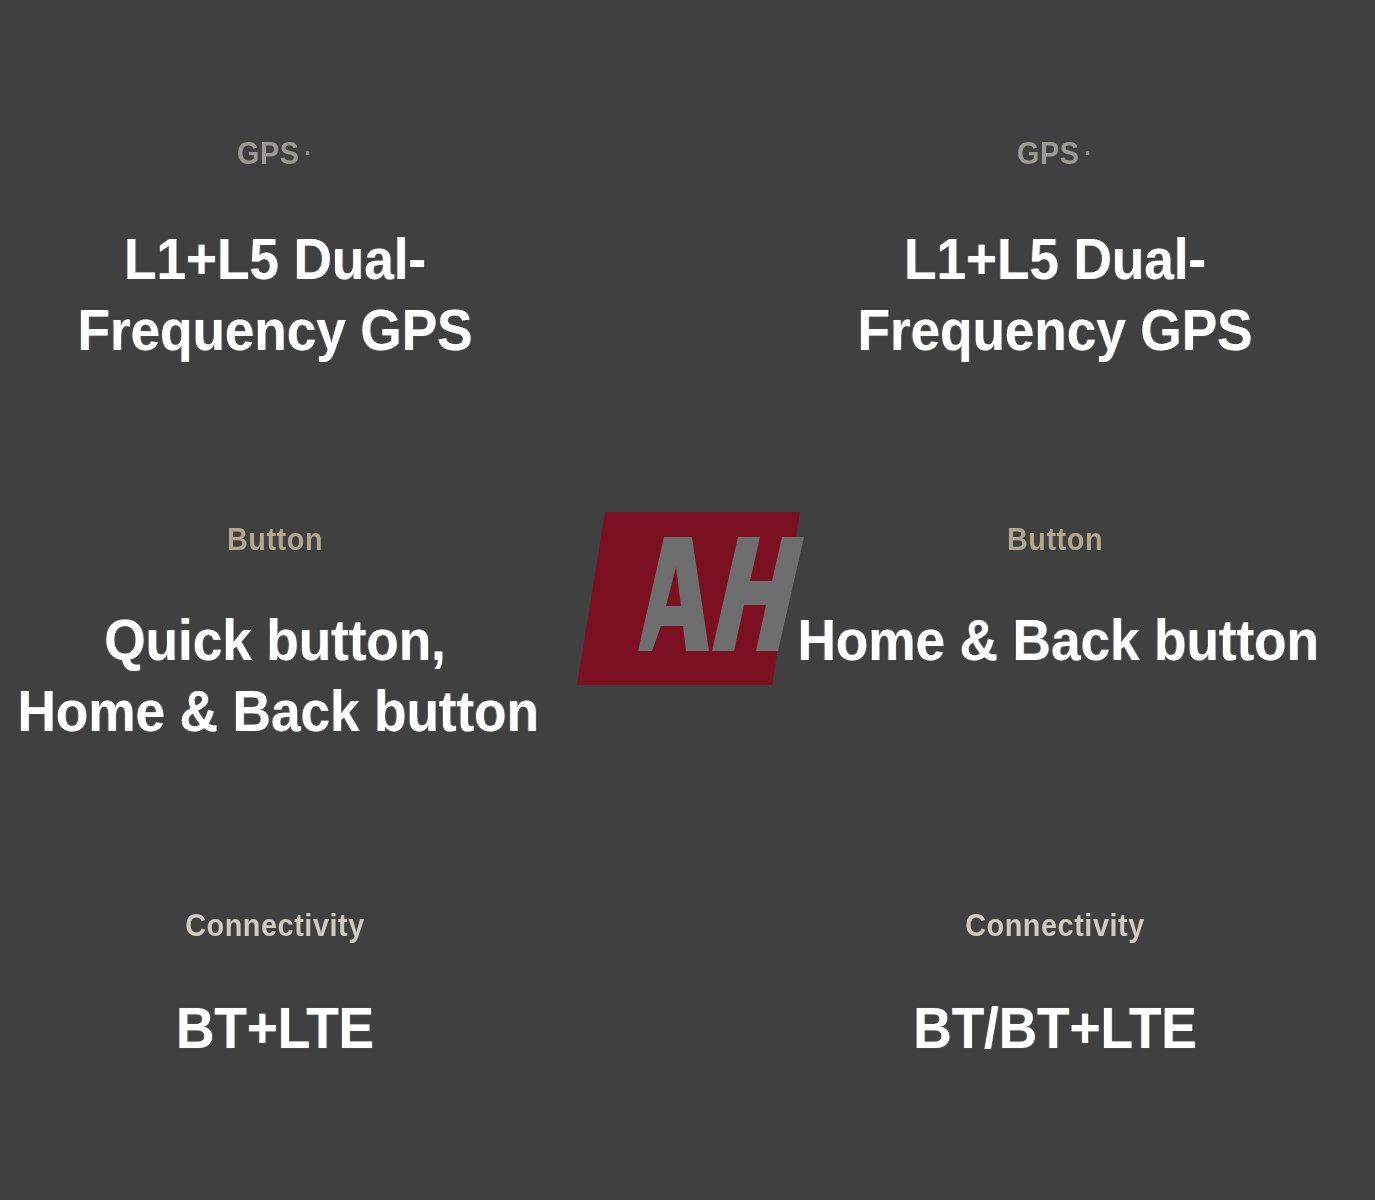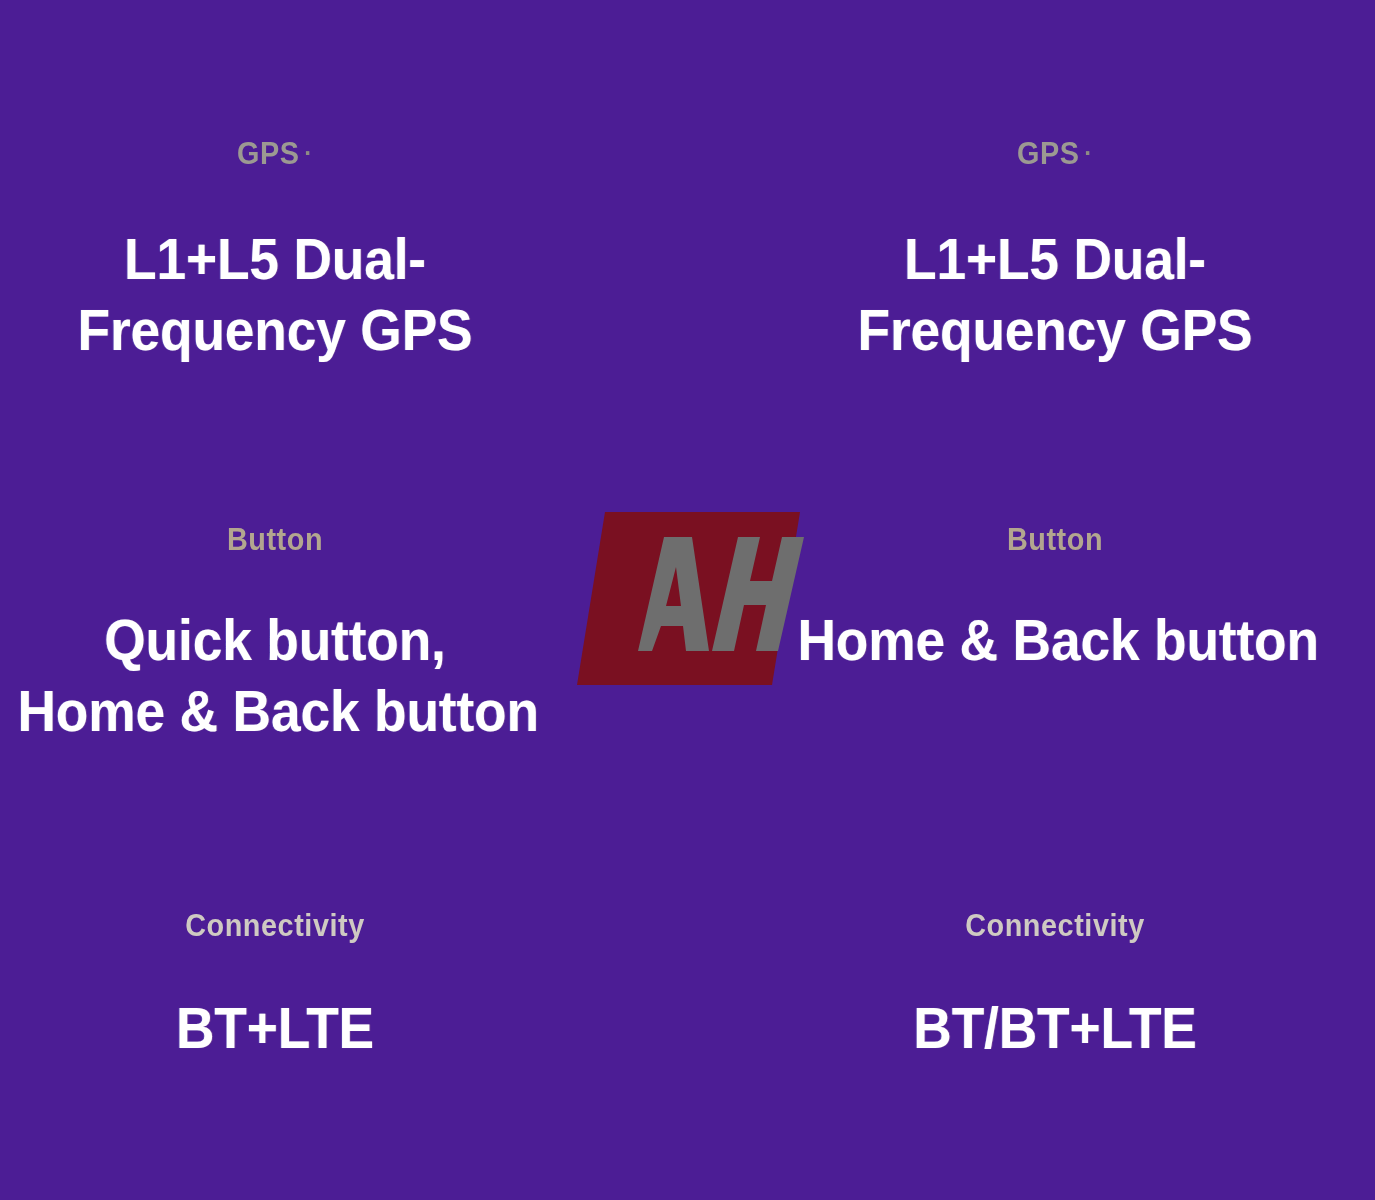"GPS ·" div { background: #4c1d95 -> #404040 }
